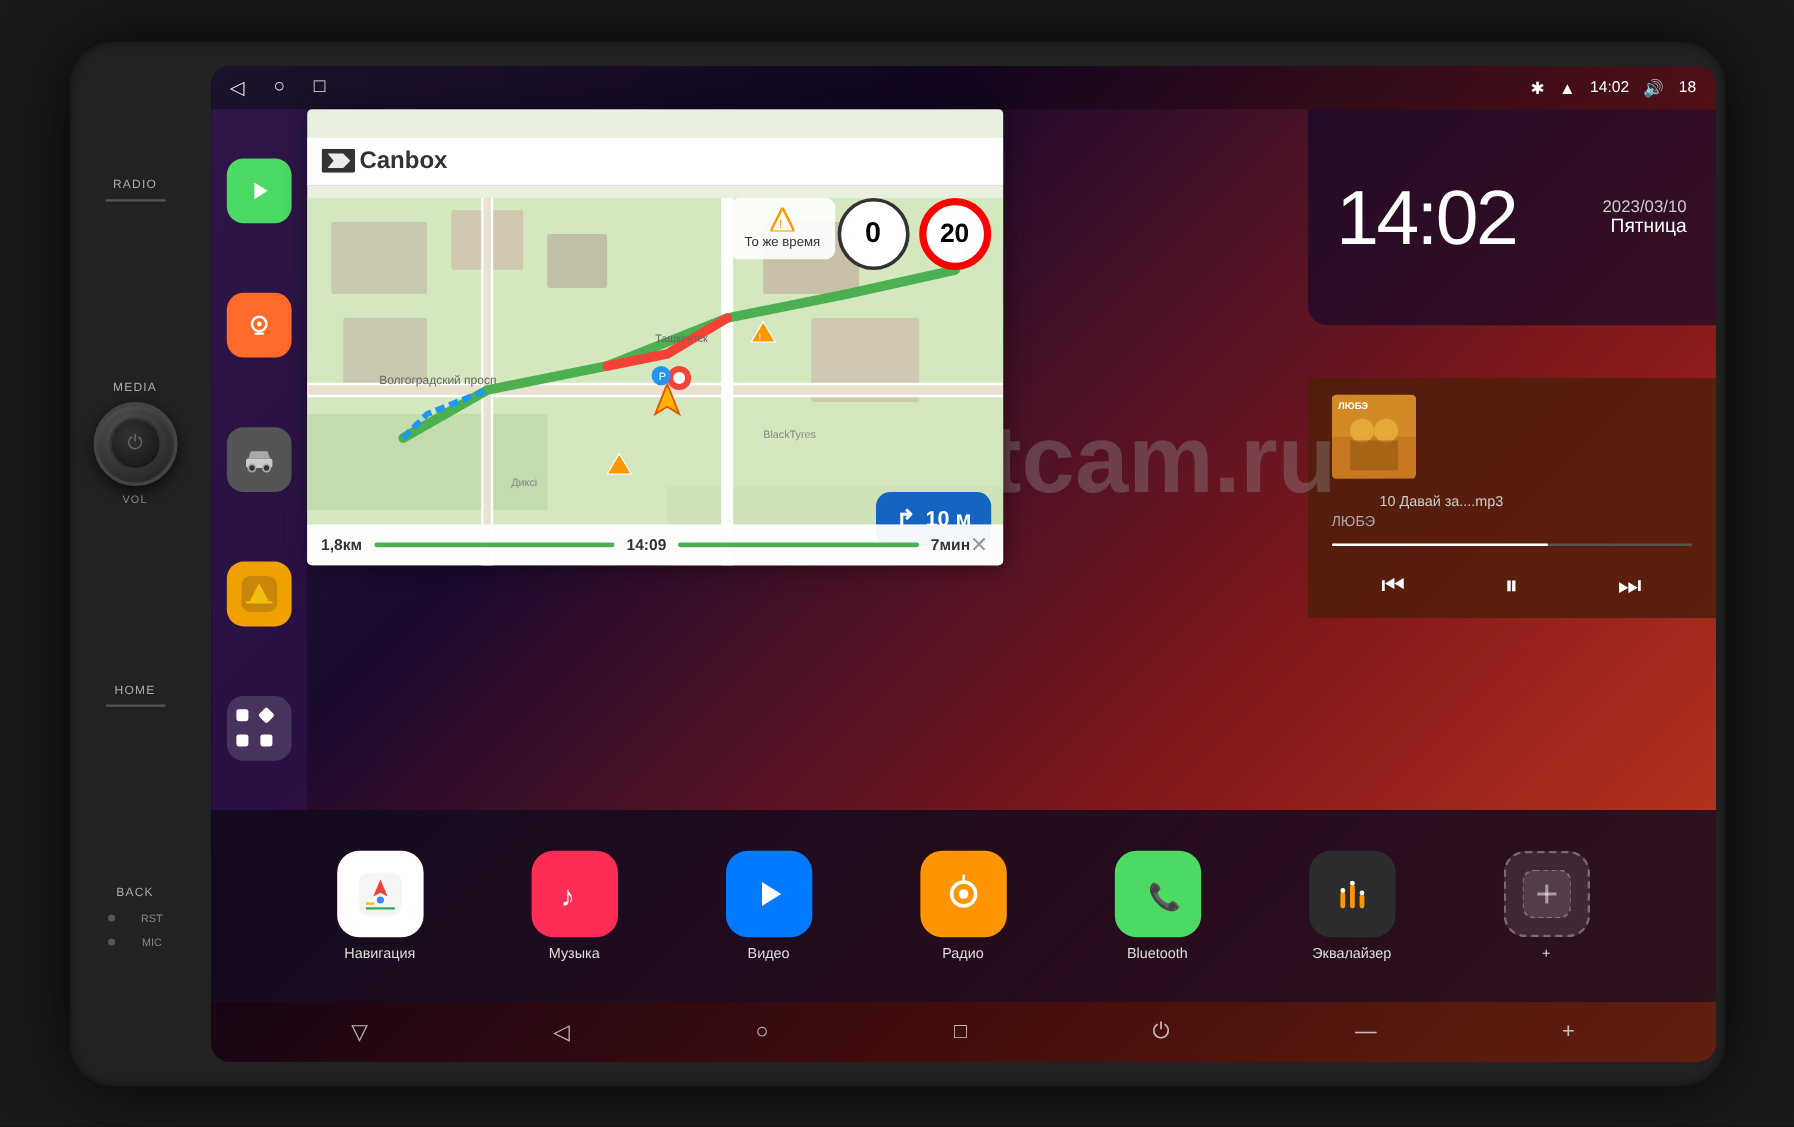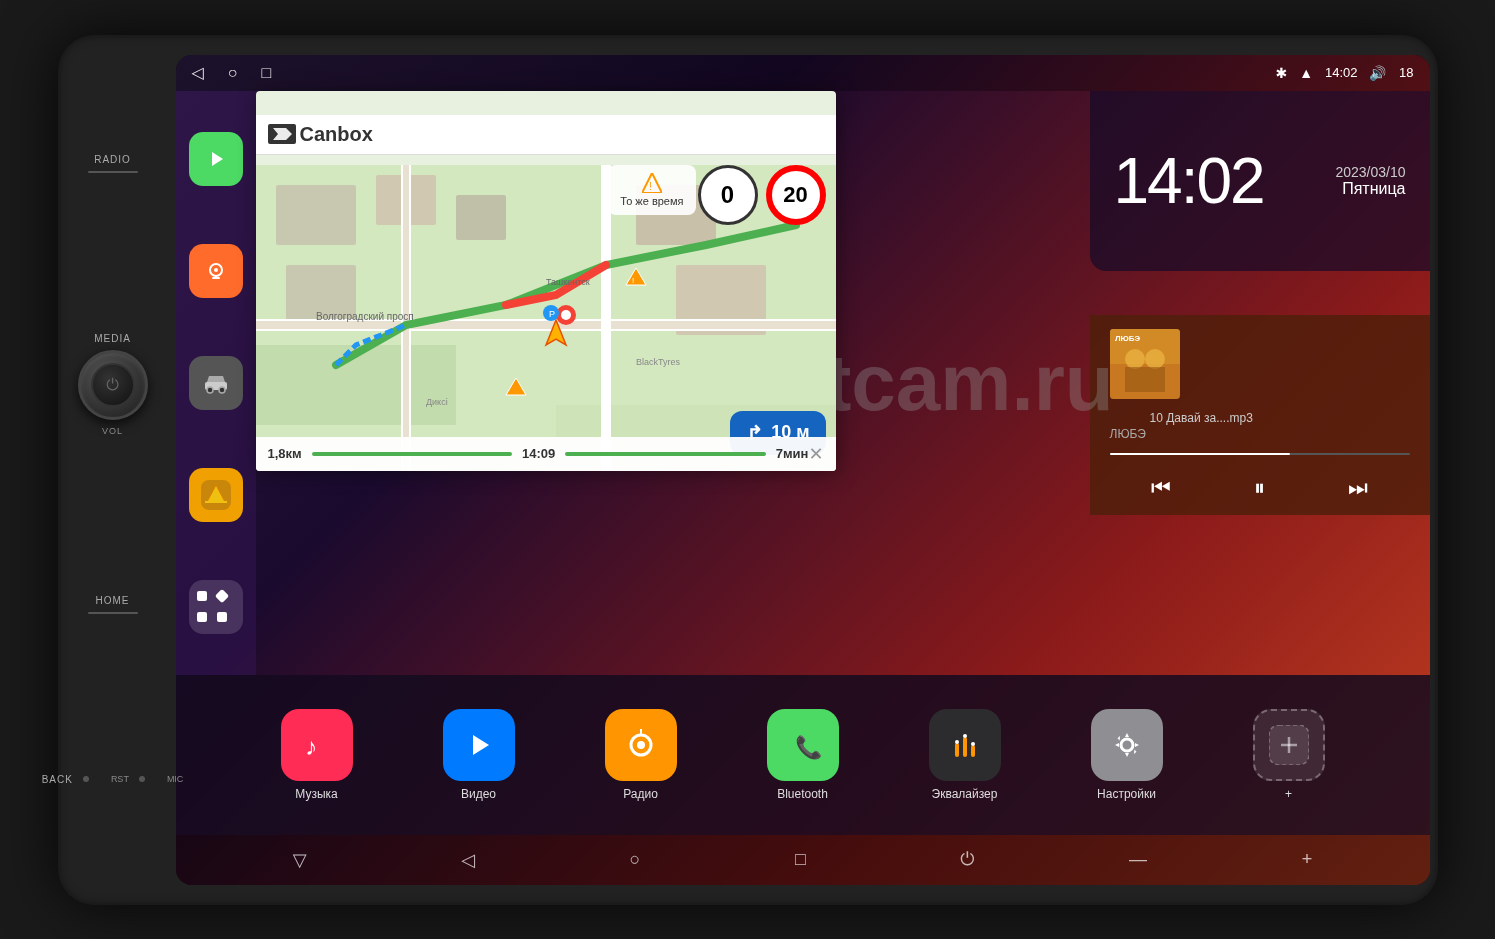"BACK" .small-btn-group { flex-direction: none -> column }
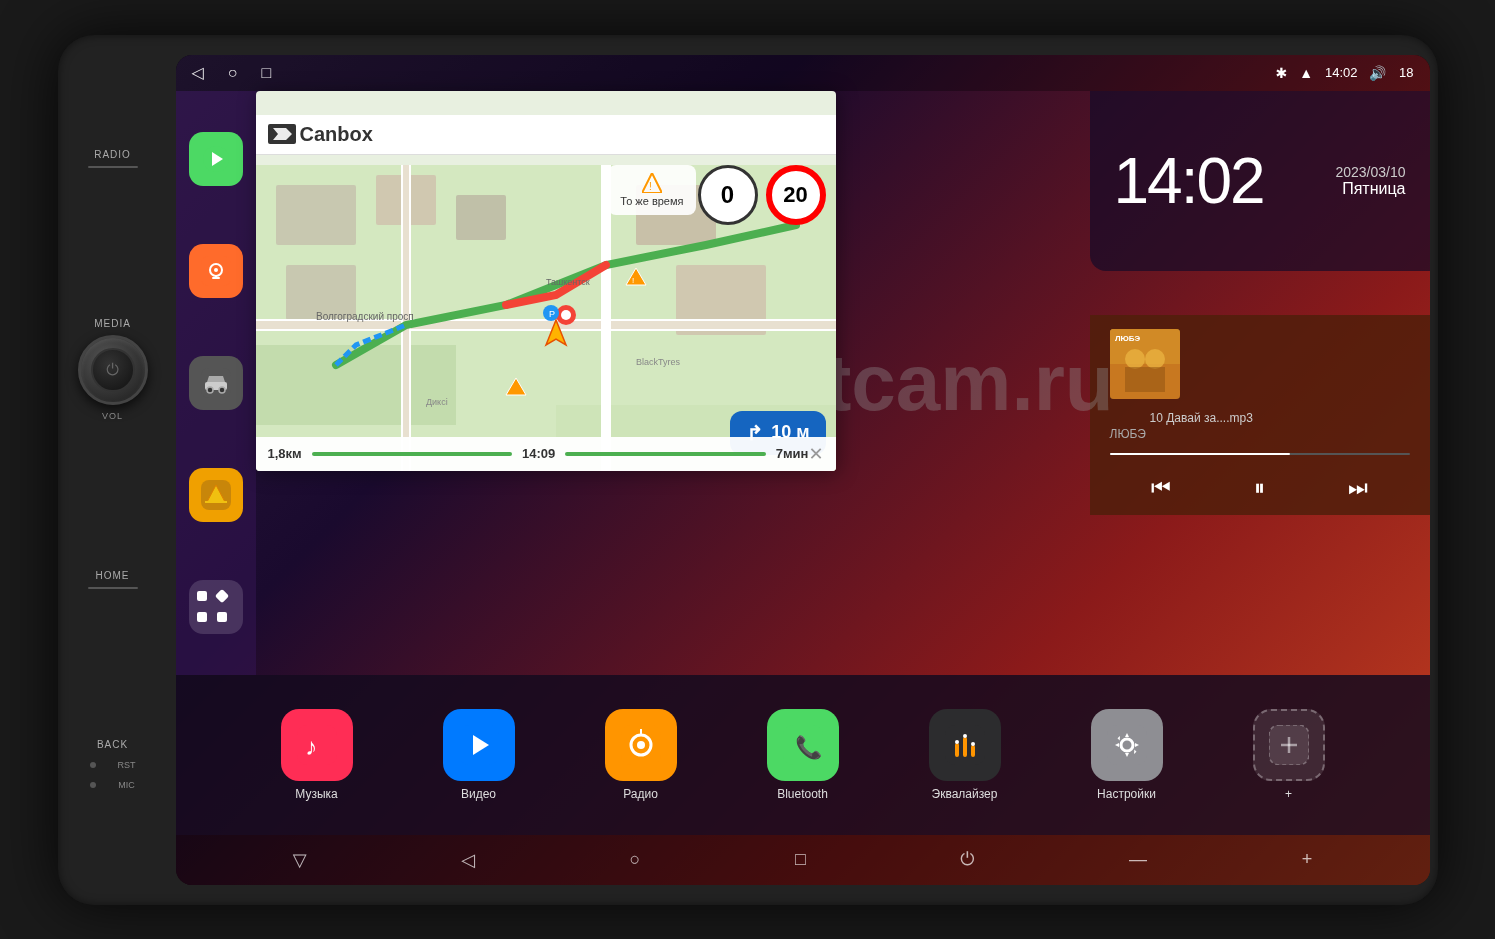"Навигация" div.app-item { html: none -> <div> <div> <svg> <rect></rect> <rect></rect> <path></path> <circle></circle> <line></line> <line></line> </svg> </div> <span>Навигация</span> </div> }
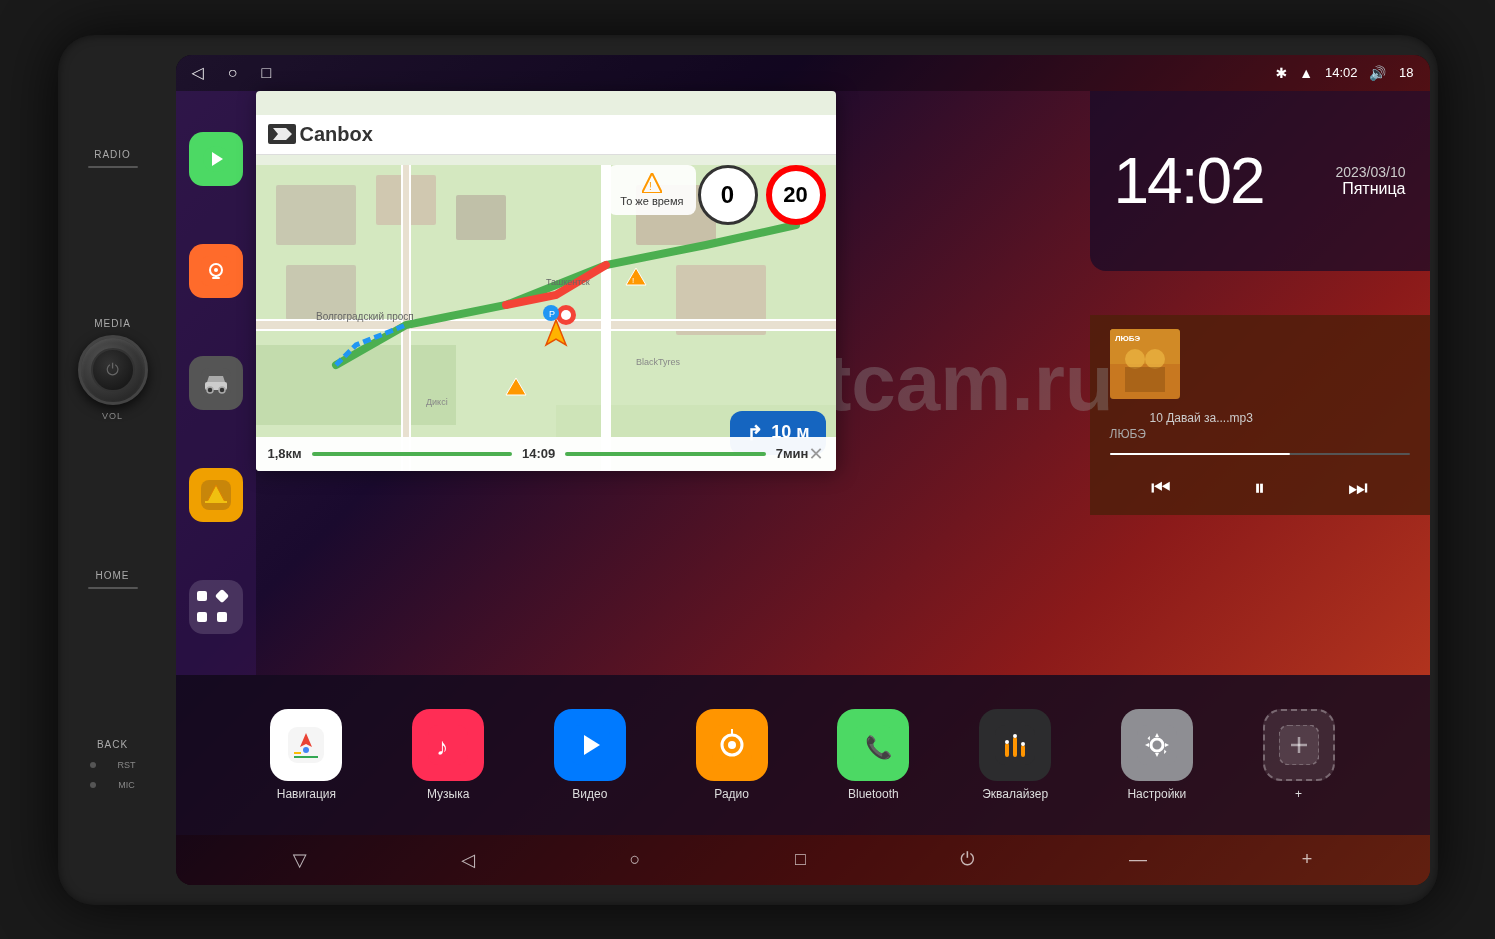"Настройки" div.app-item { html: <div> <div> <svg> <rect></rect> <circle></circle> <path></path> <path></path> <path></path> <path></path> <path></path> <path></path> </svg> </div> <span>Настройки</span> </div> -> none }
